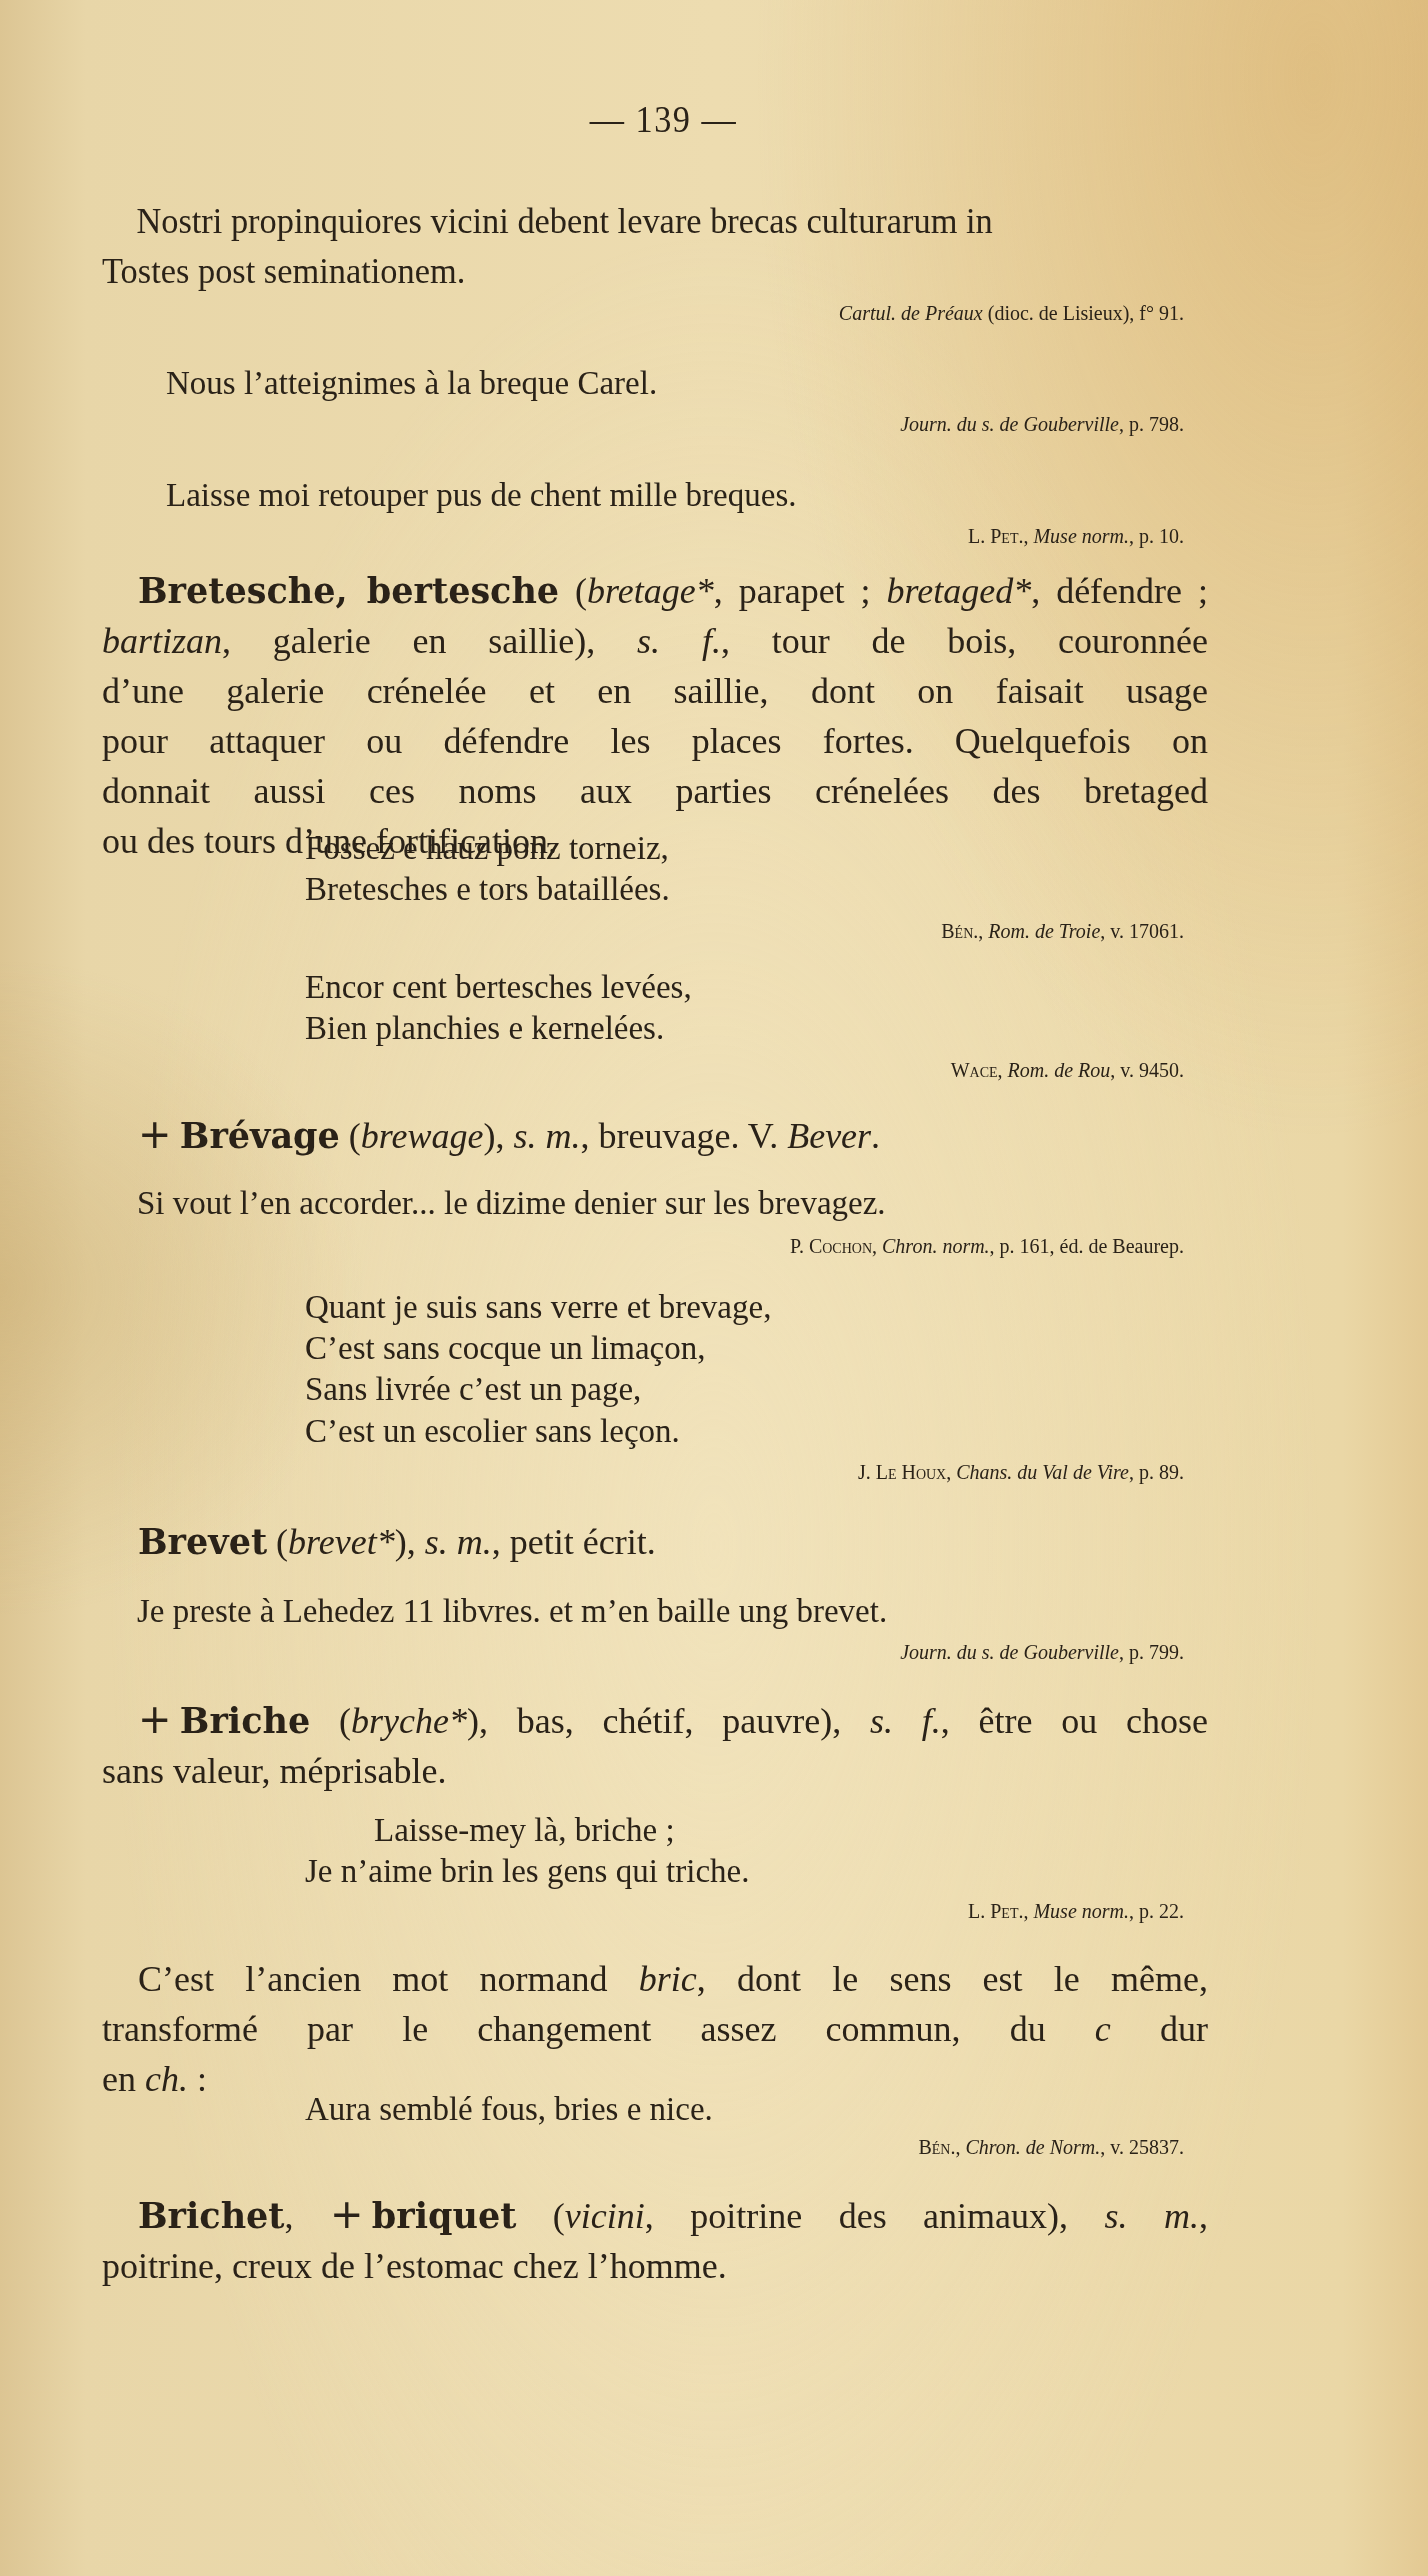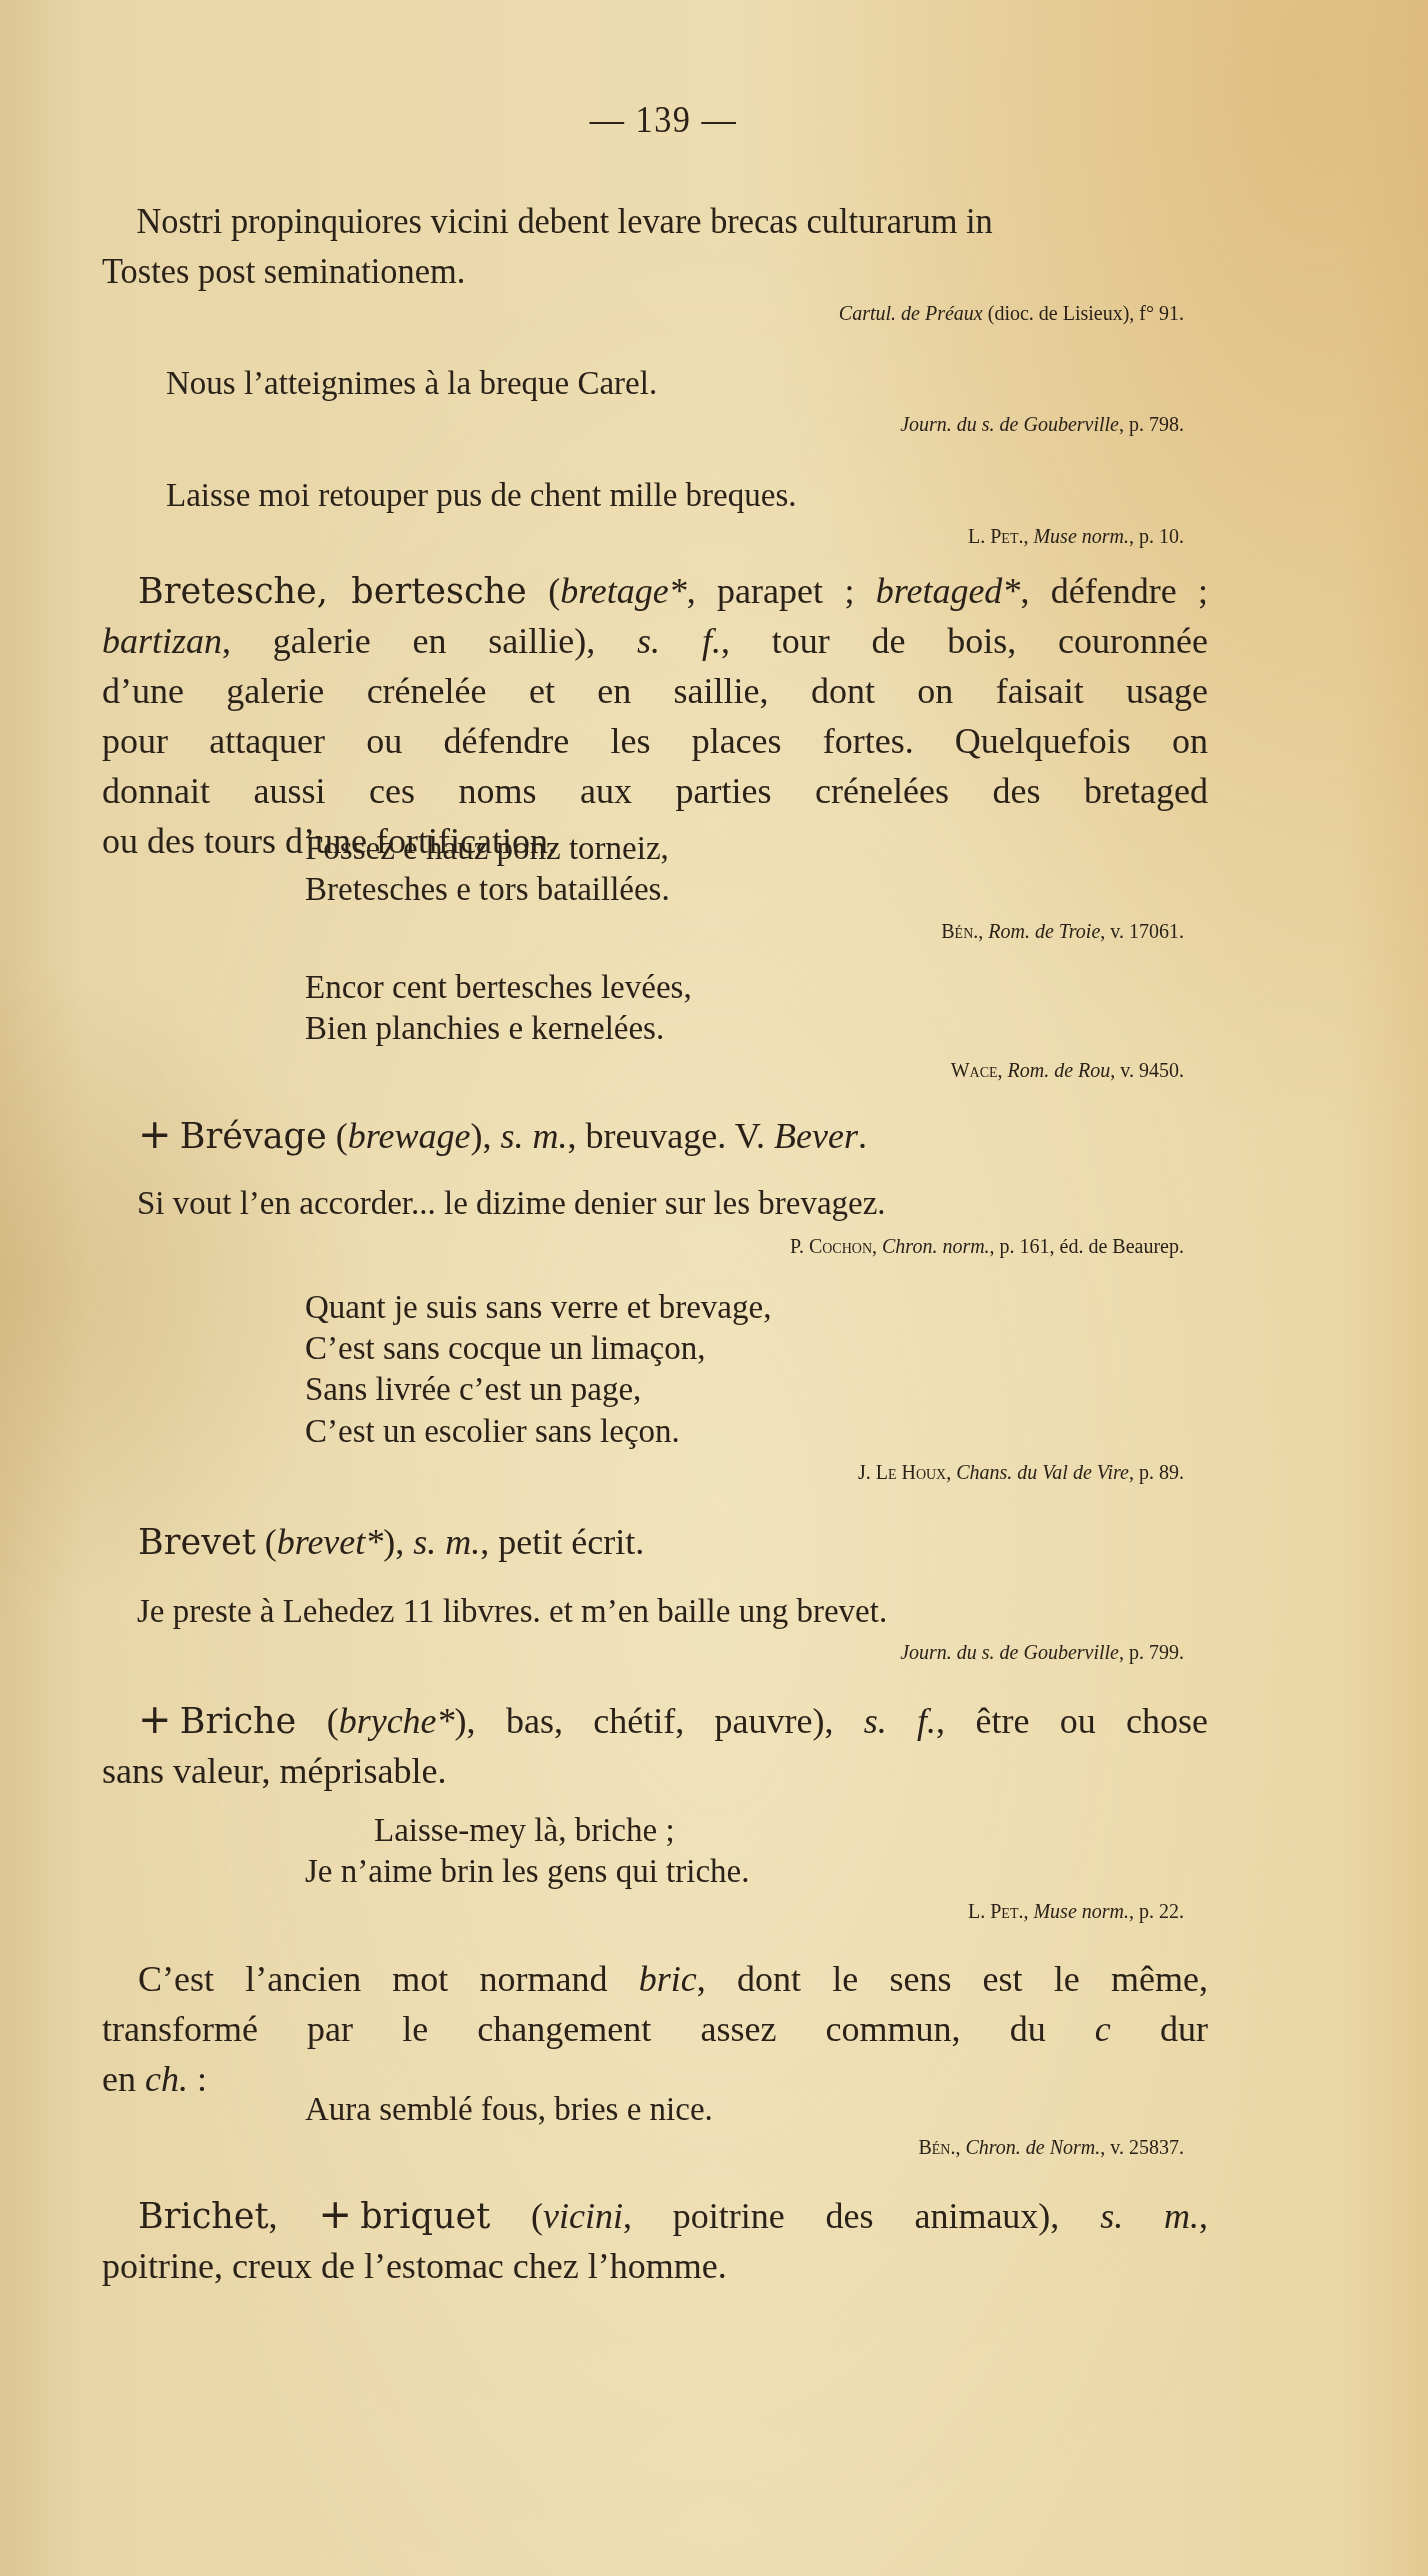"Bretesche, bertesche" .hw { font-weight: normal -> bold }
